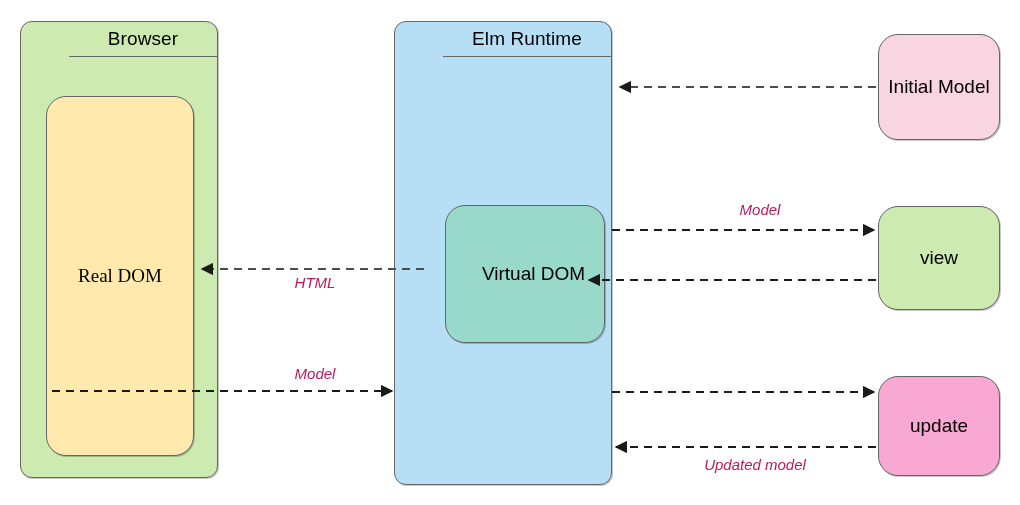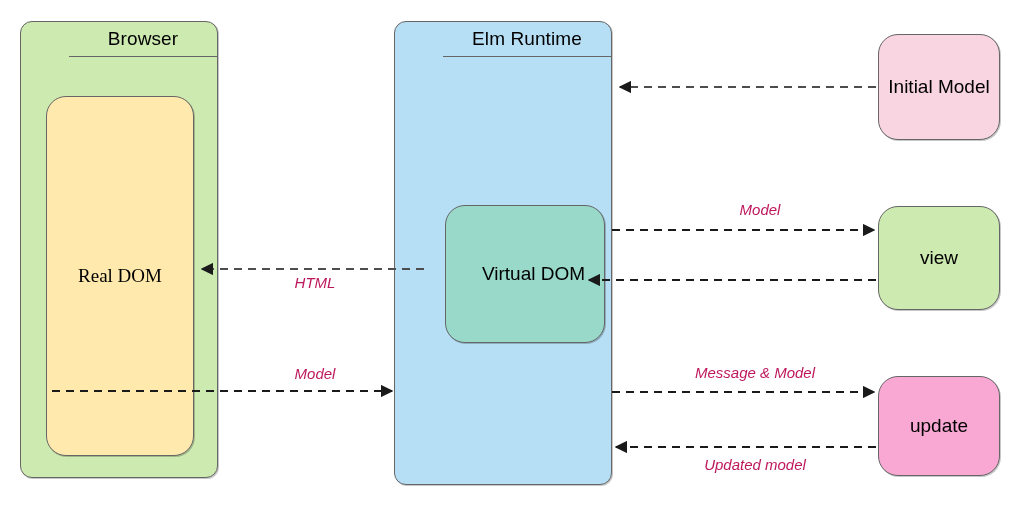"Message & Model" div.edge-label { html: <div>Message &amp; Model</div> -> none }
